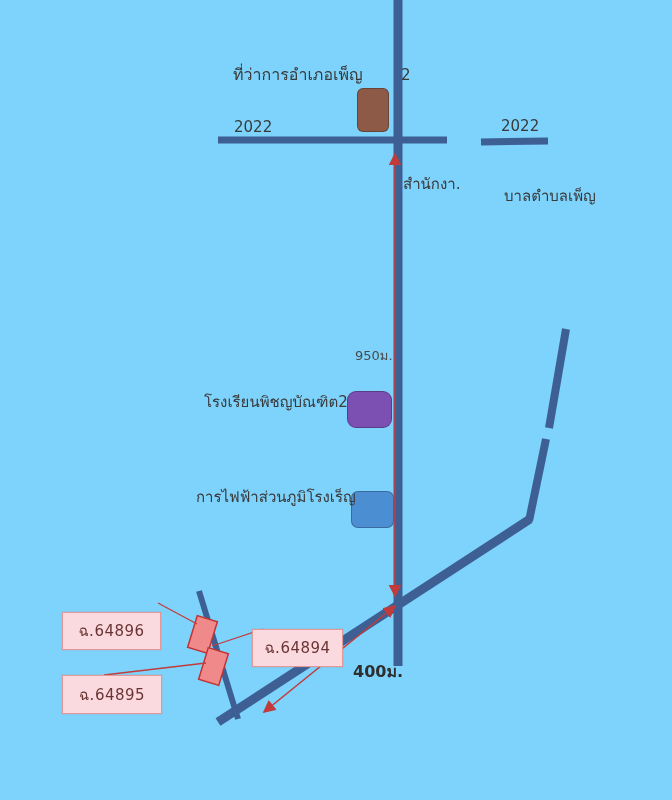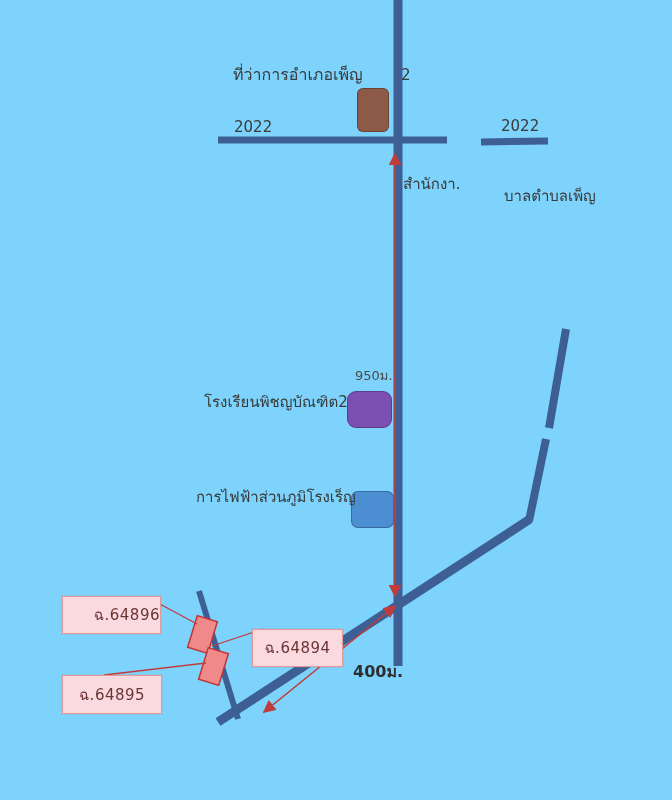"950ม." div.label { top: 369px -> 349px }
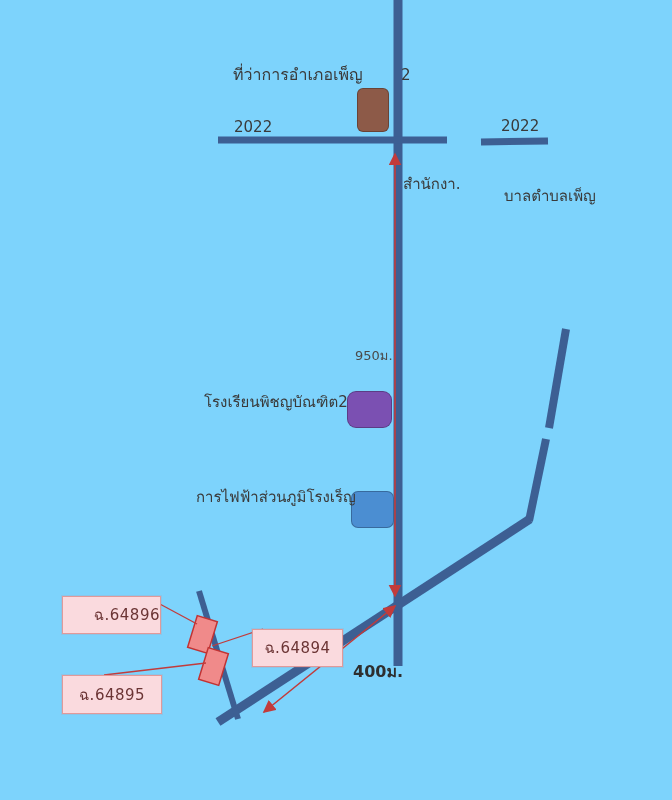"ฉ.64896" .pink-box.b1 { justify-content: flex-end -> none; top: 596px -> 612px }
